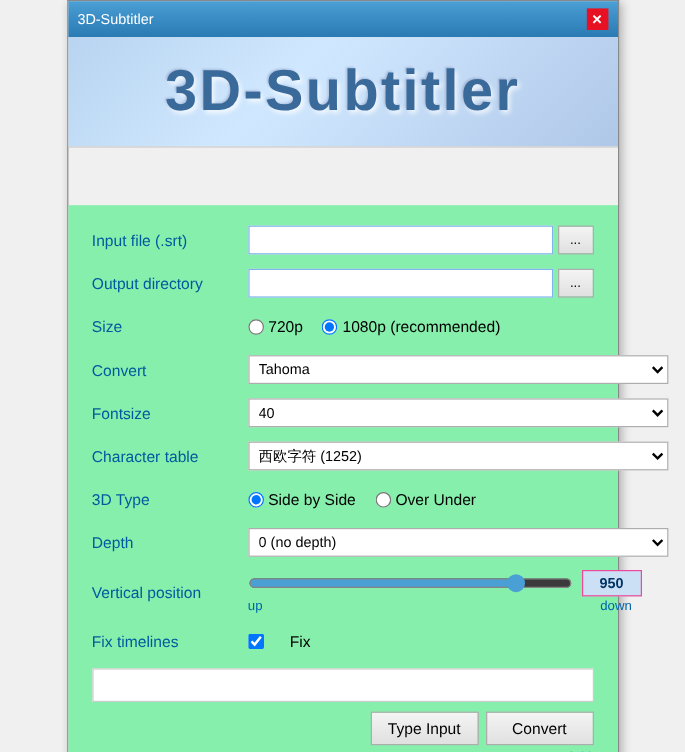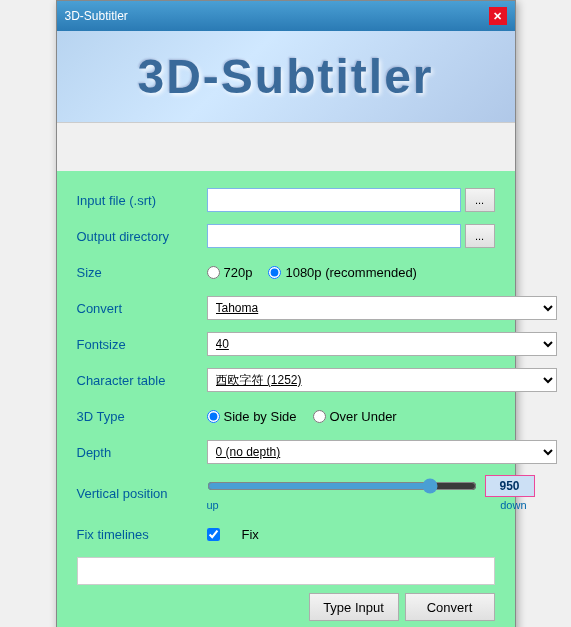"Tahoma" .select-full { text-decoration: underline -> none }
